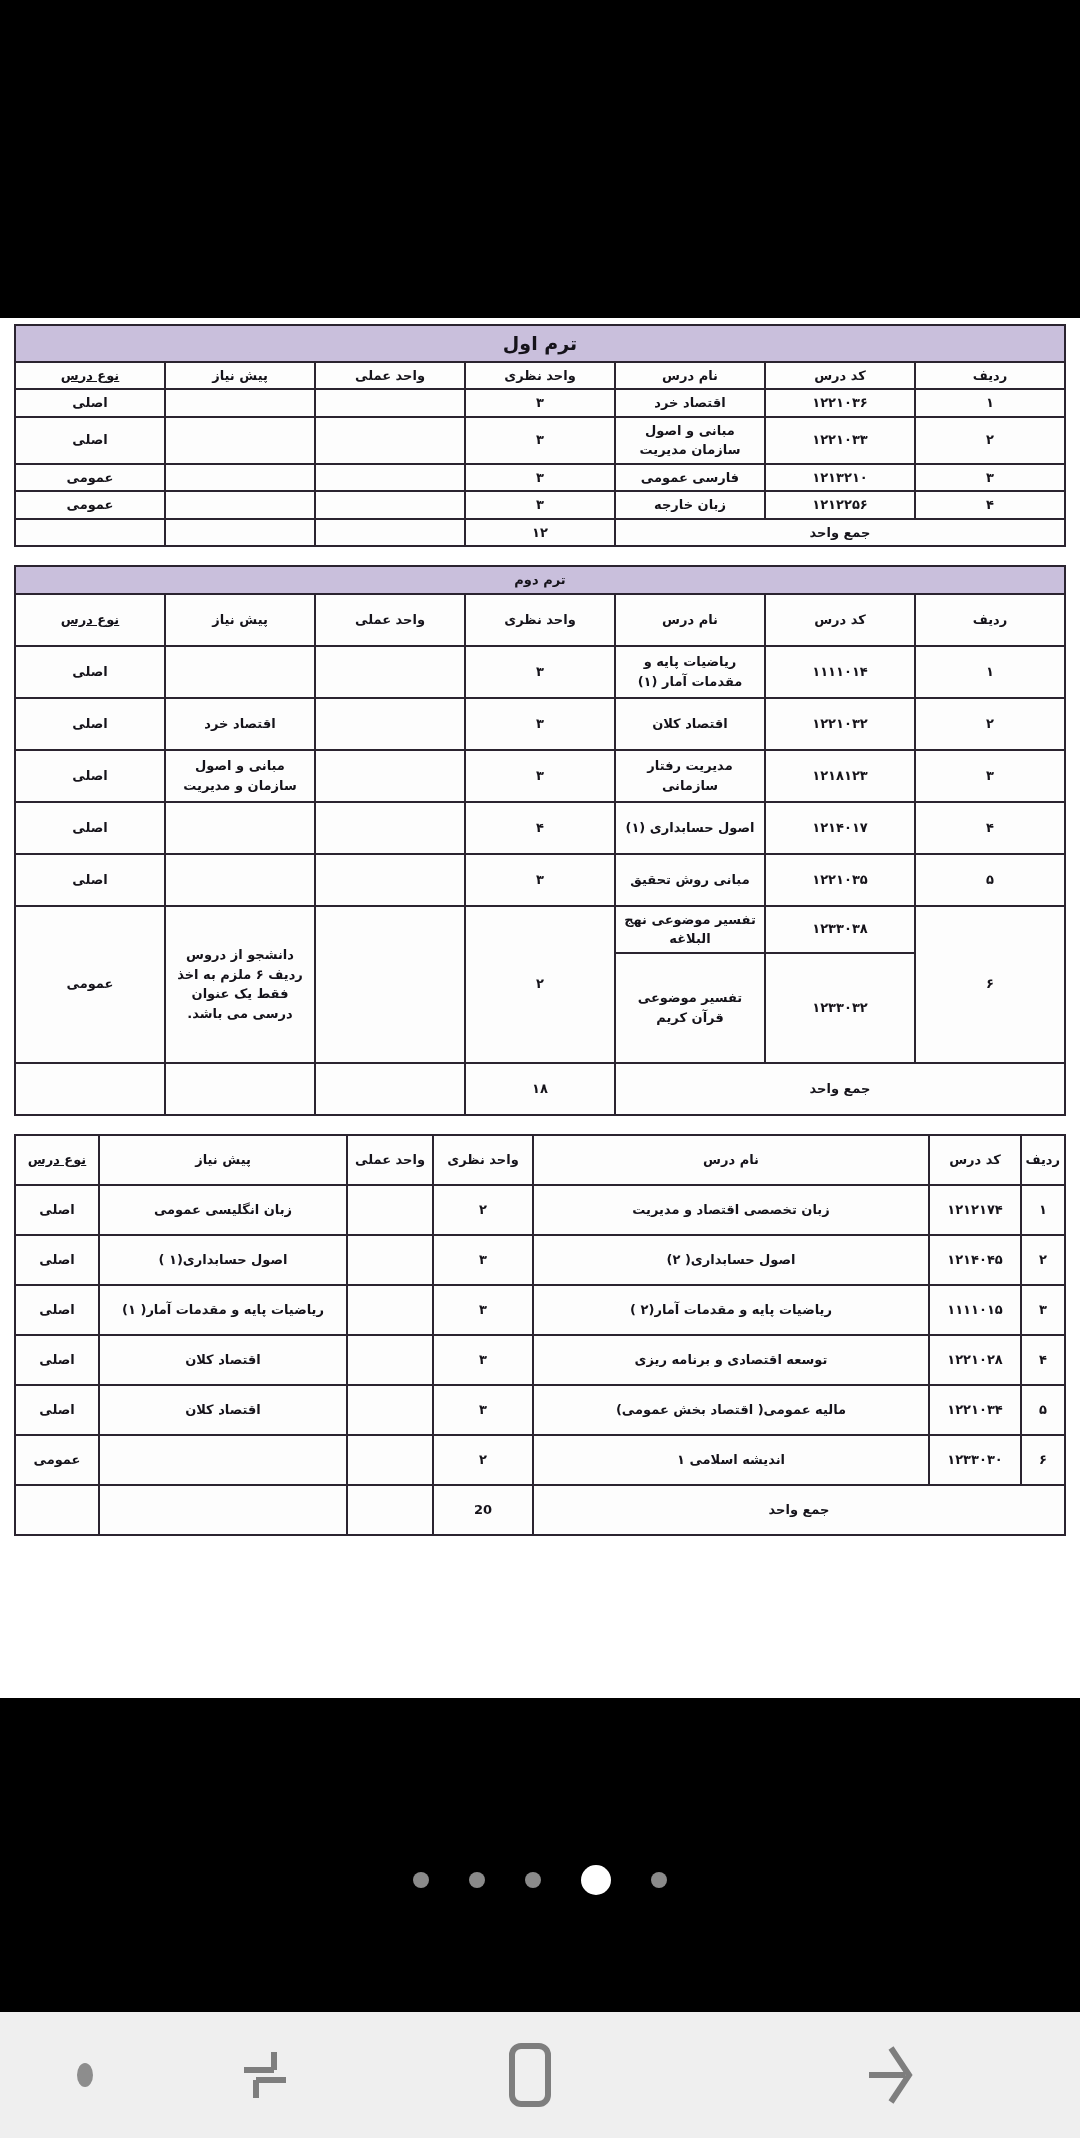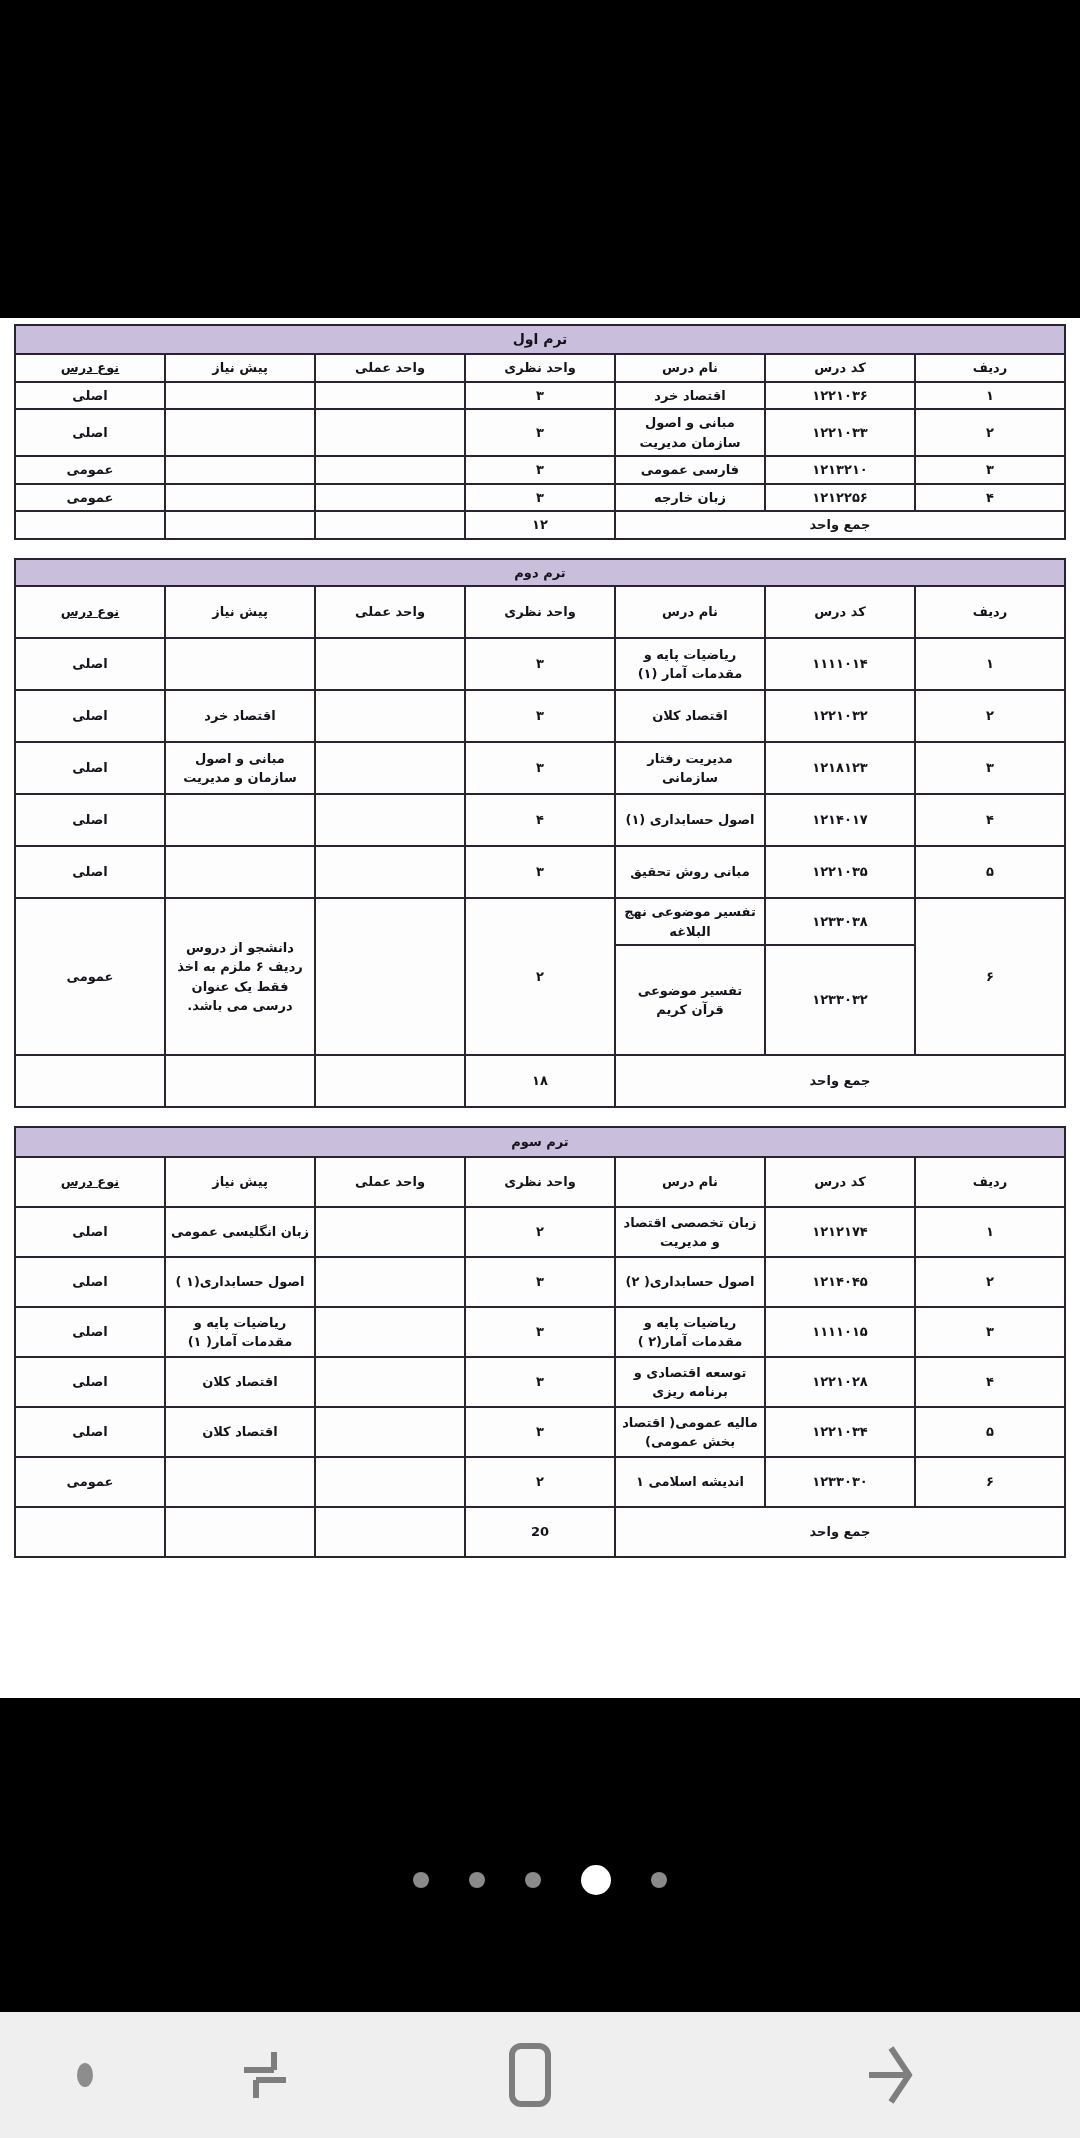"ترم اول" .t1 .term-title-cell { font-size: 14px -> 19px }
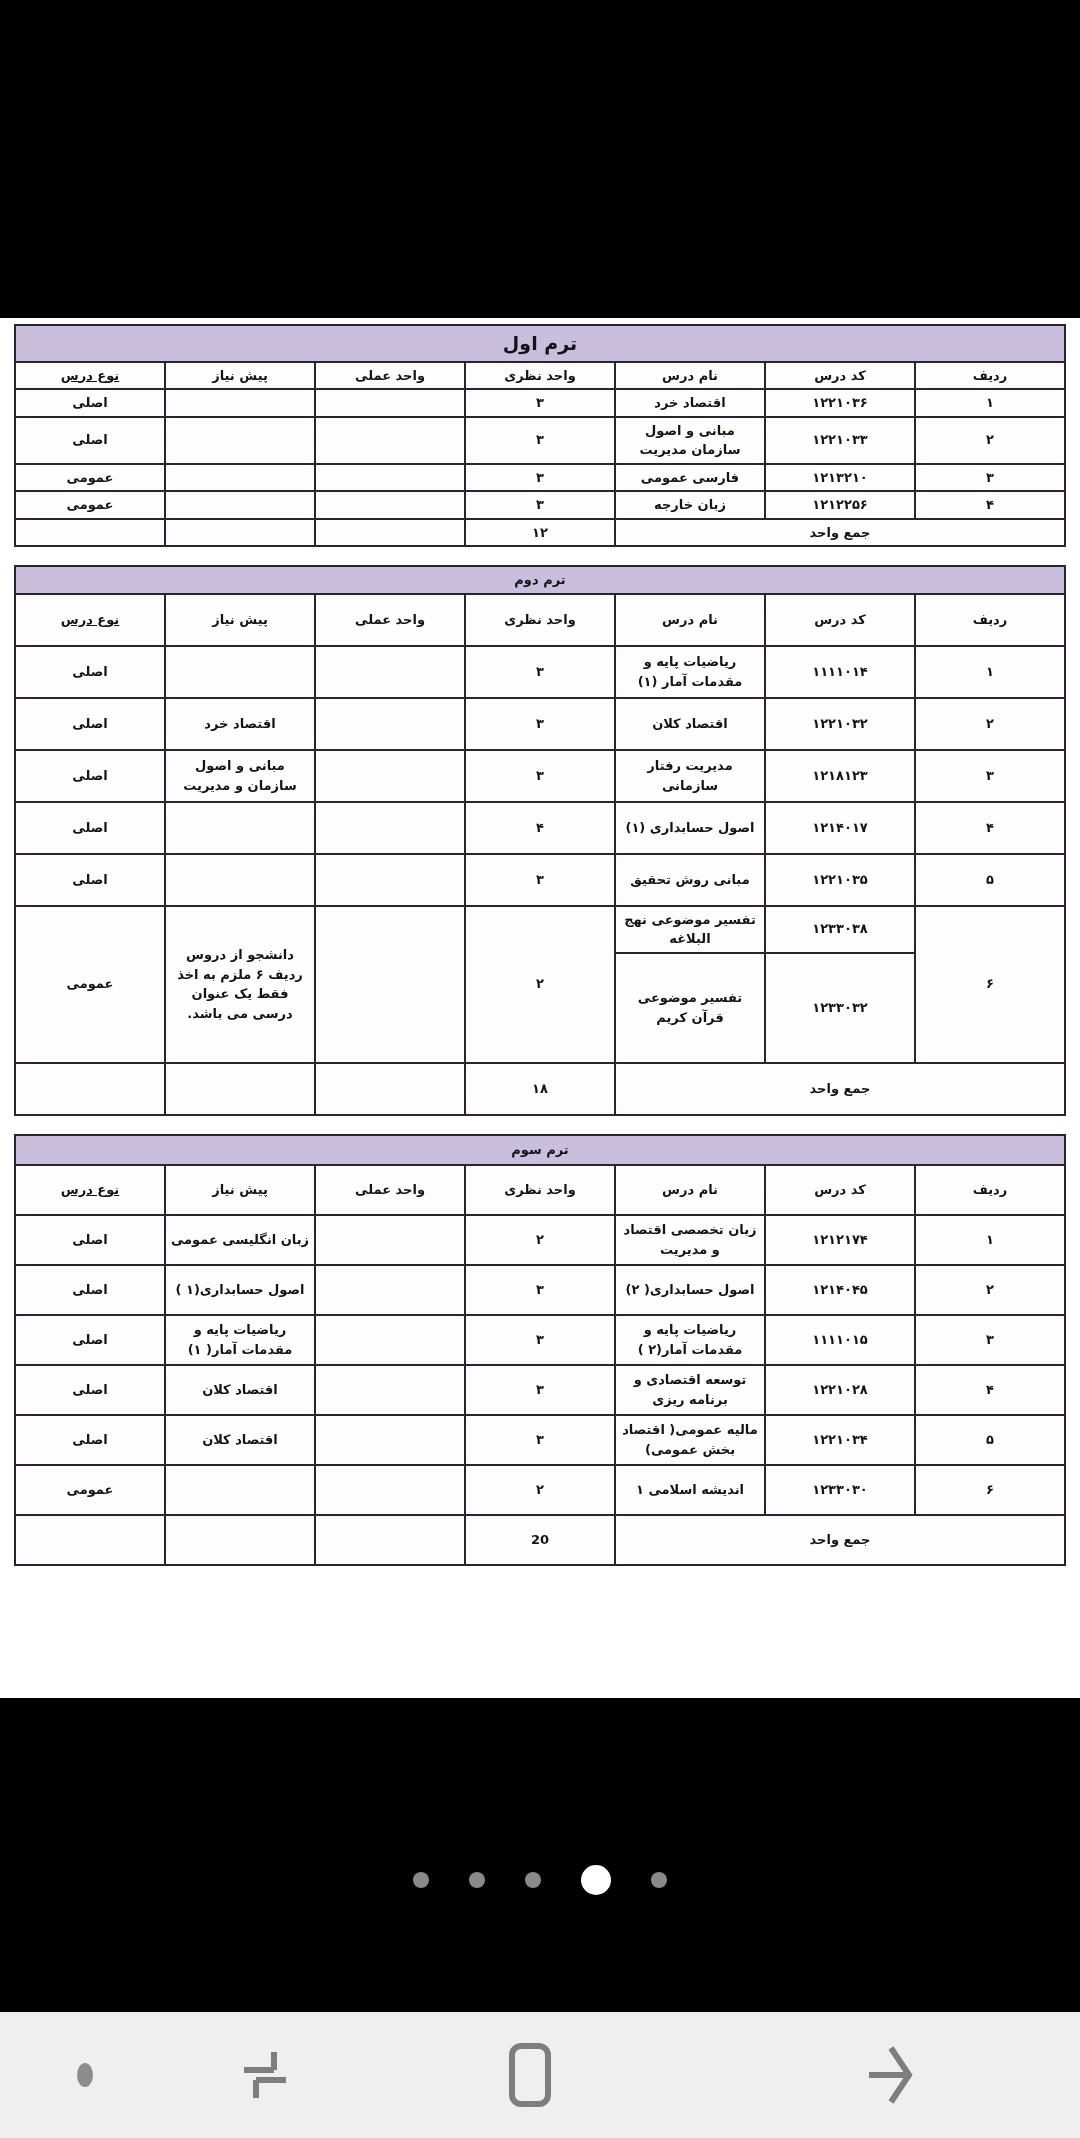"ترم سوم" tr { html: <tr> <td>ترم سوم</td> </tr> -> none }
